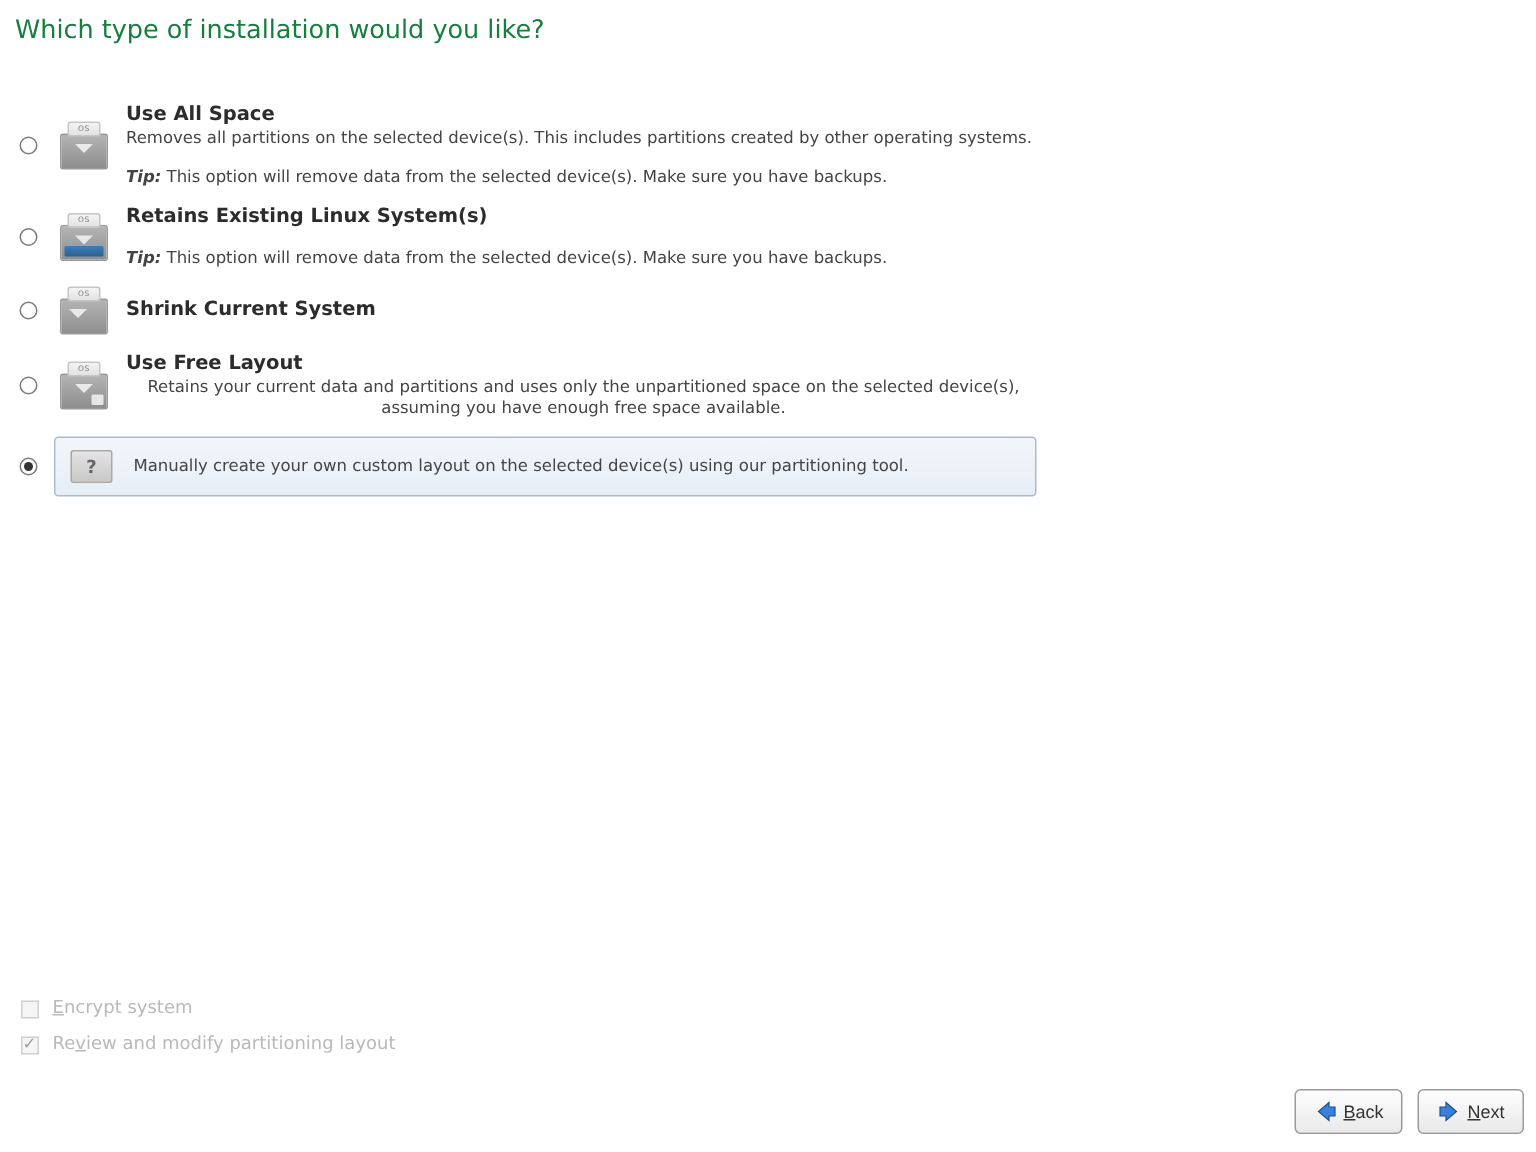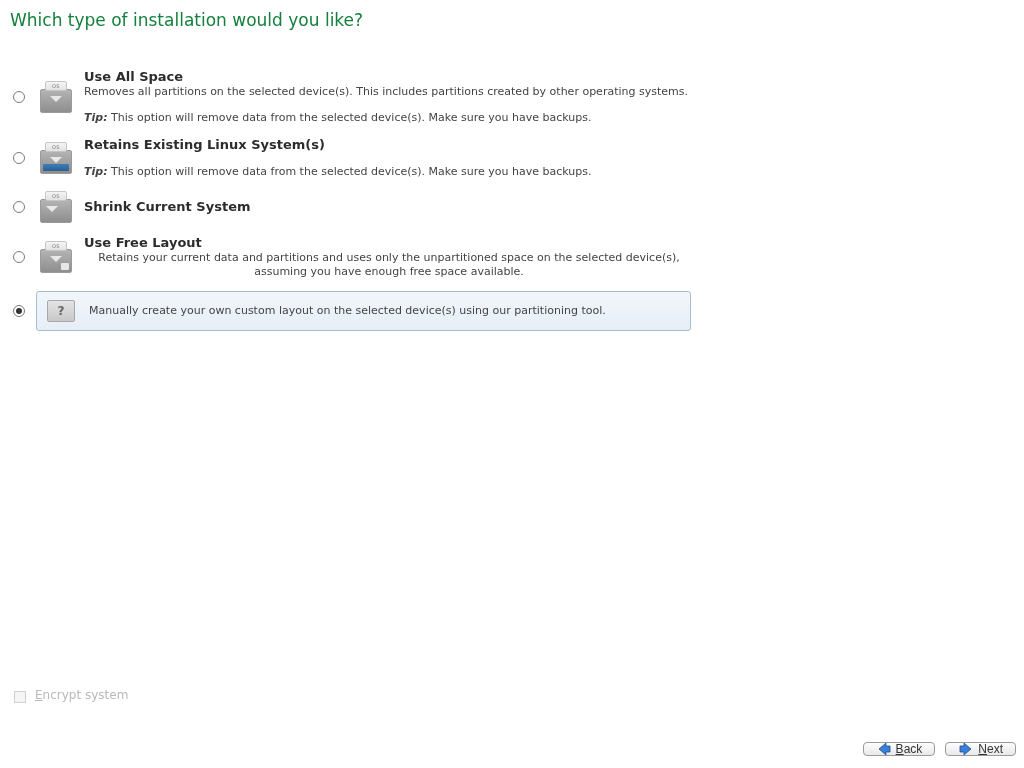"Review and modify partitioning layout" label.chk-row { html: none -> <label> <input> <span><span>Re</span><span>v</span><span>iew and modify partitioning layout</span></span> </label> }
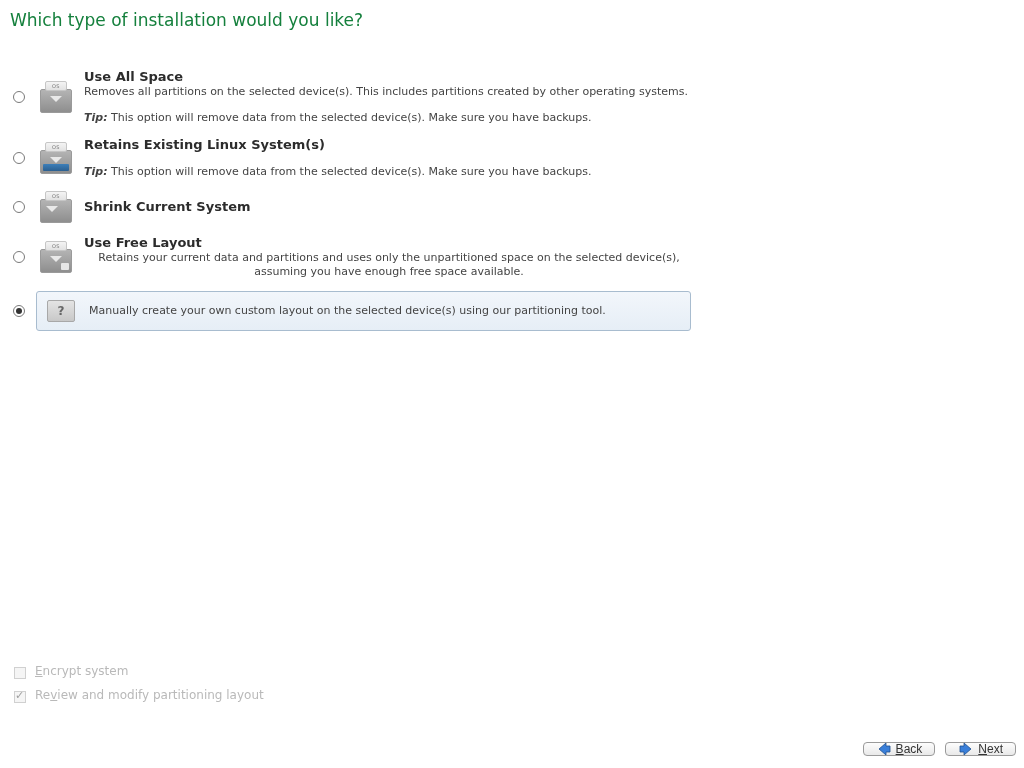"Back" .btn { height: 14px -> 30px }
